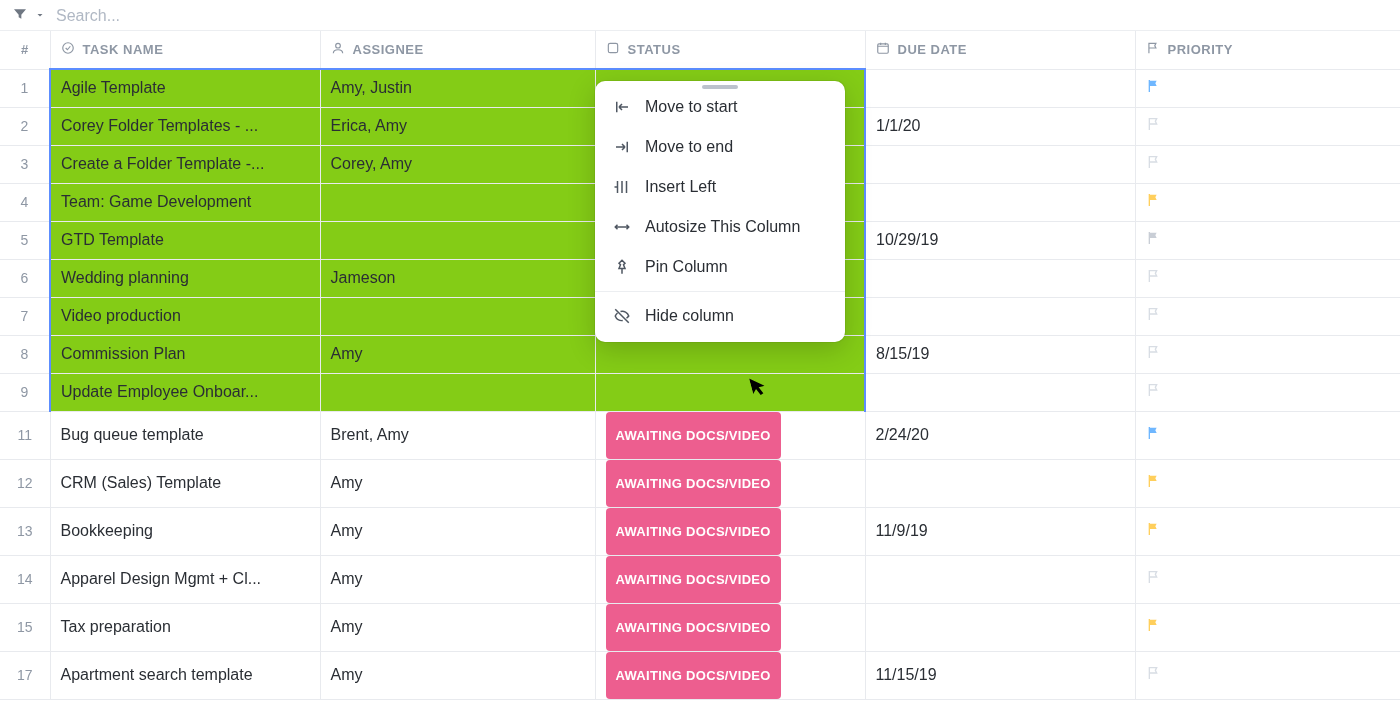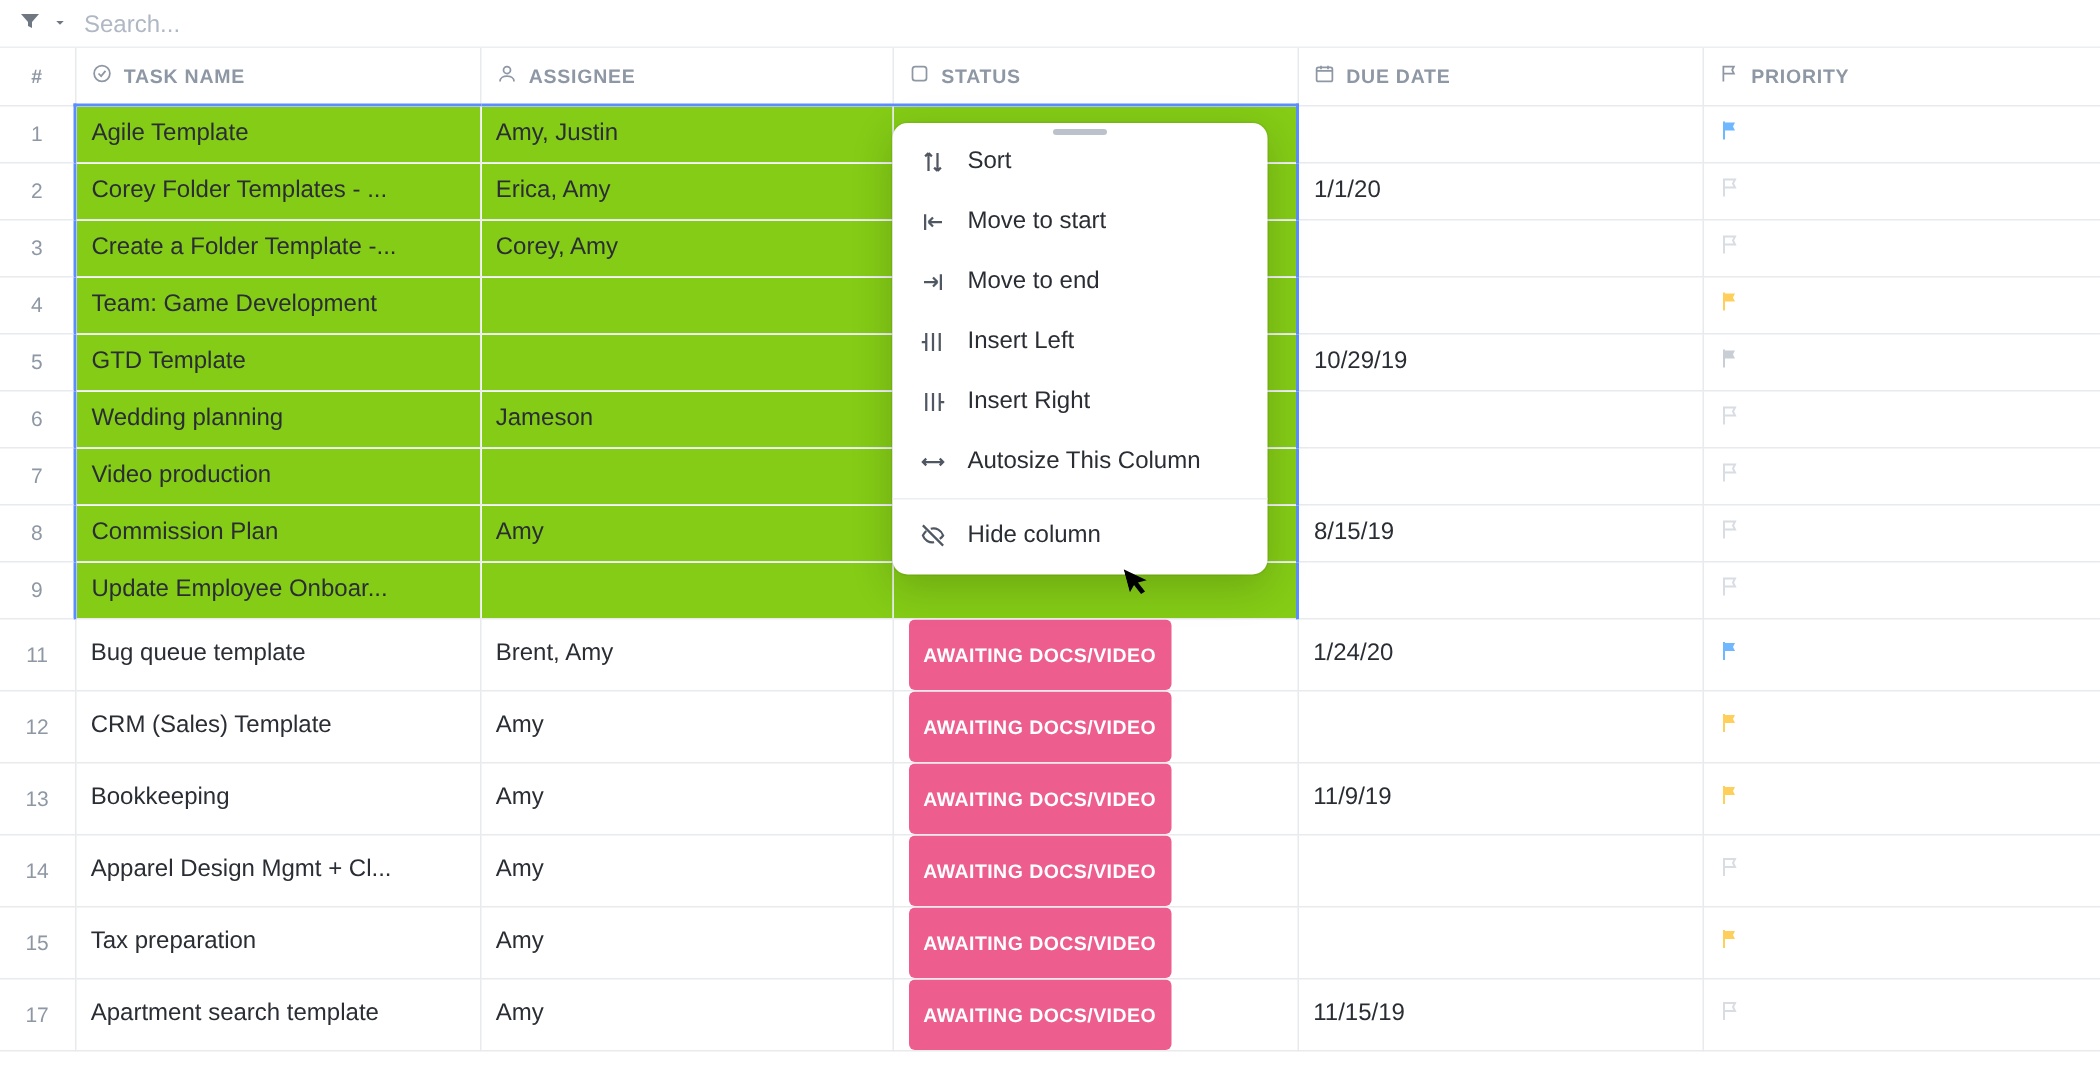"Sort" div.menu-item { html: <div> <span> <svg> <path></path> </svg> </span> <span>Sort</span> </div> -> none }
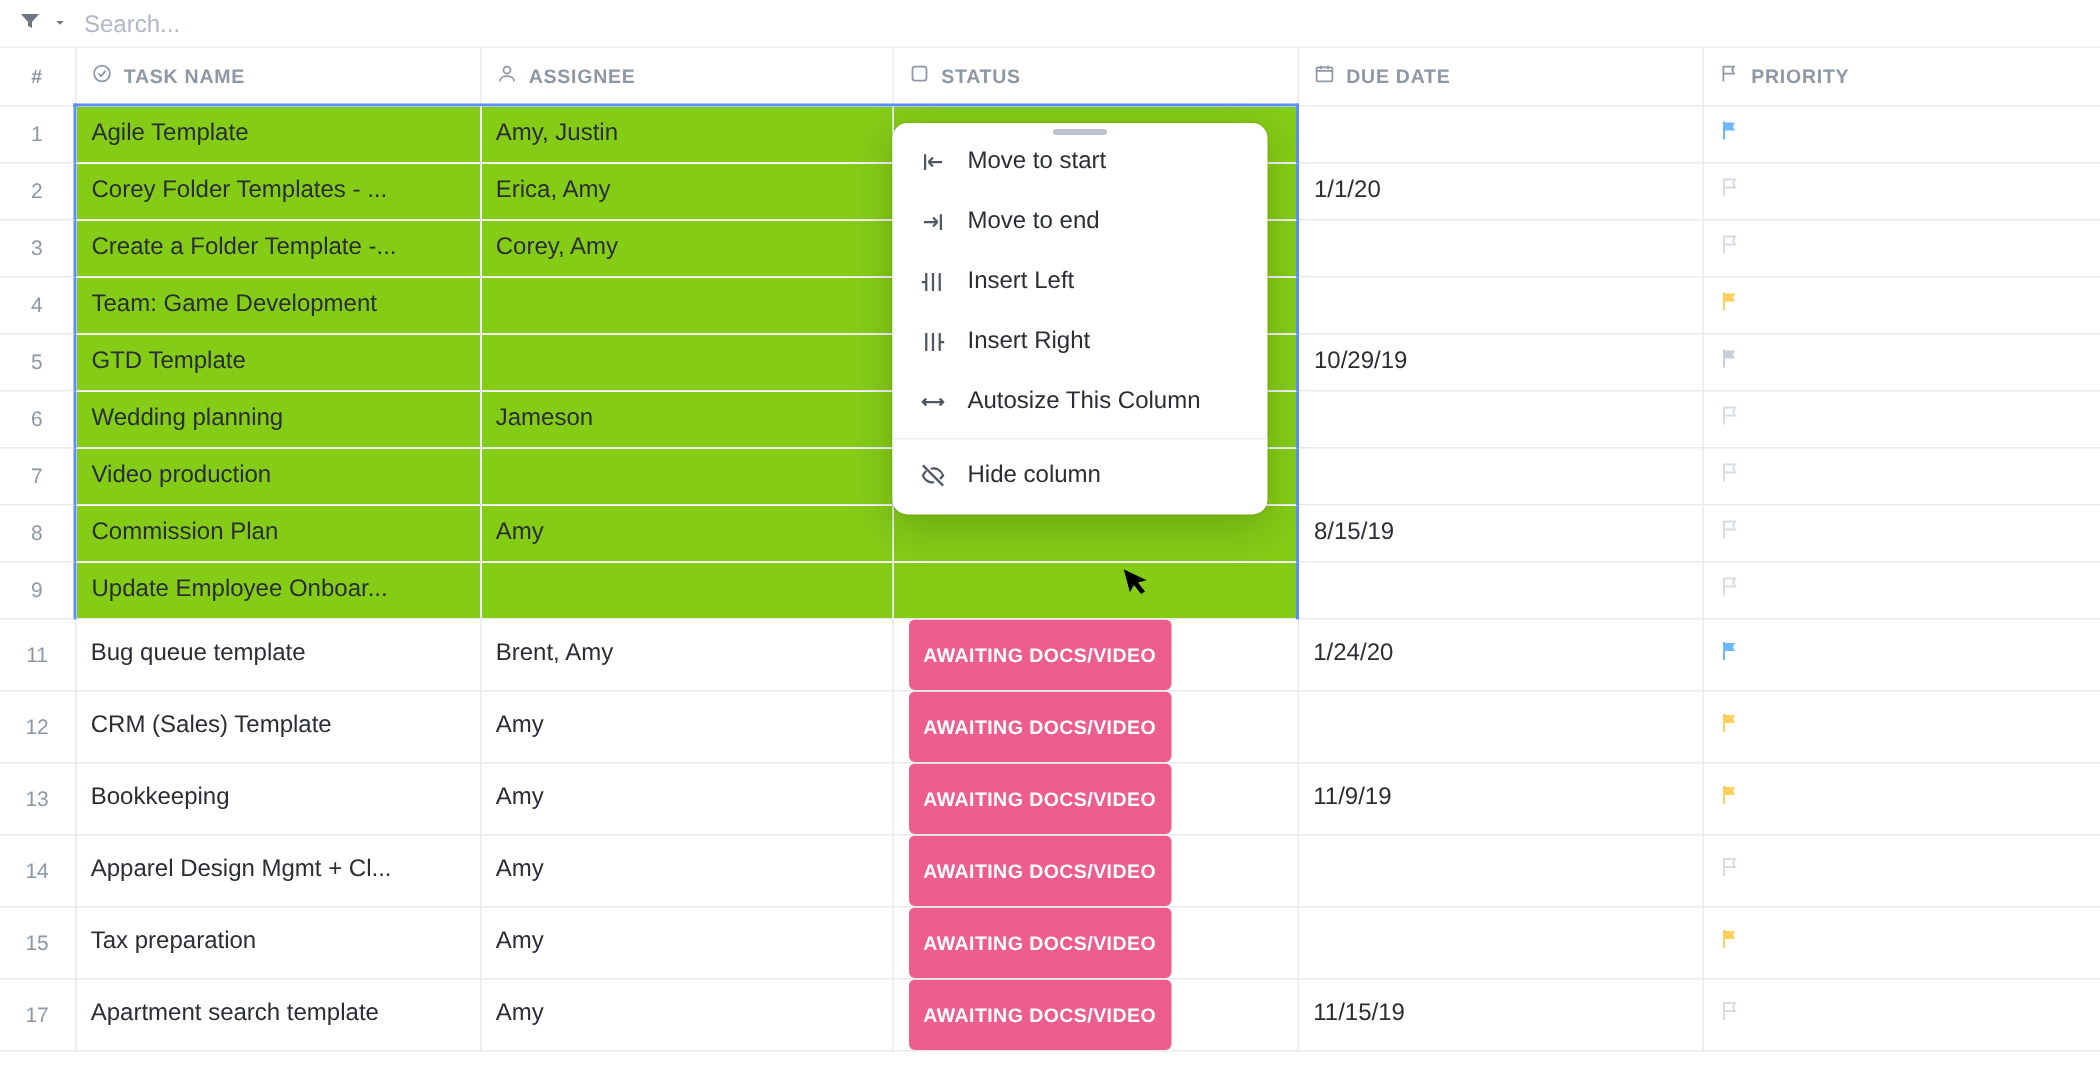"Insert Right" div.menu-item { html: <div> <span> <svg> <path></path> </svg> </span> <span>Insert Right</span> </div> -> none }
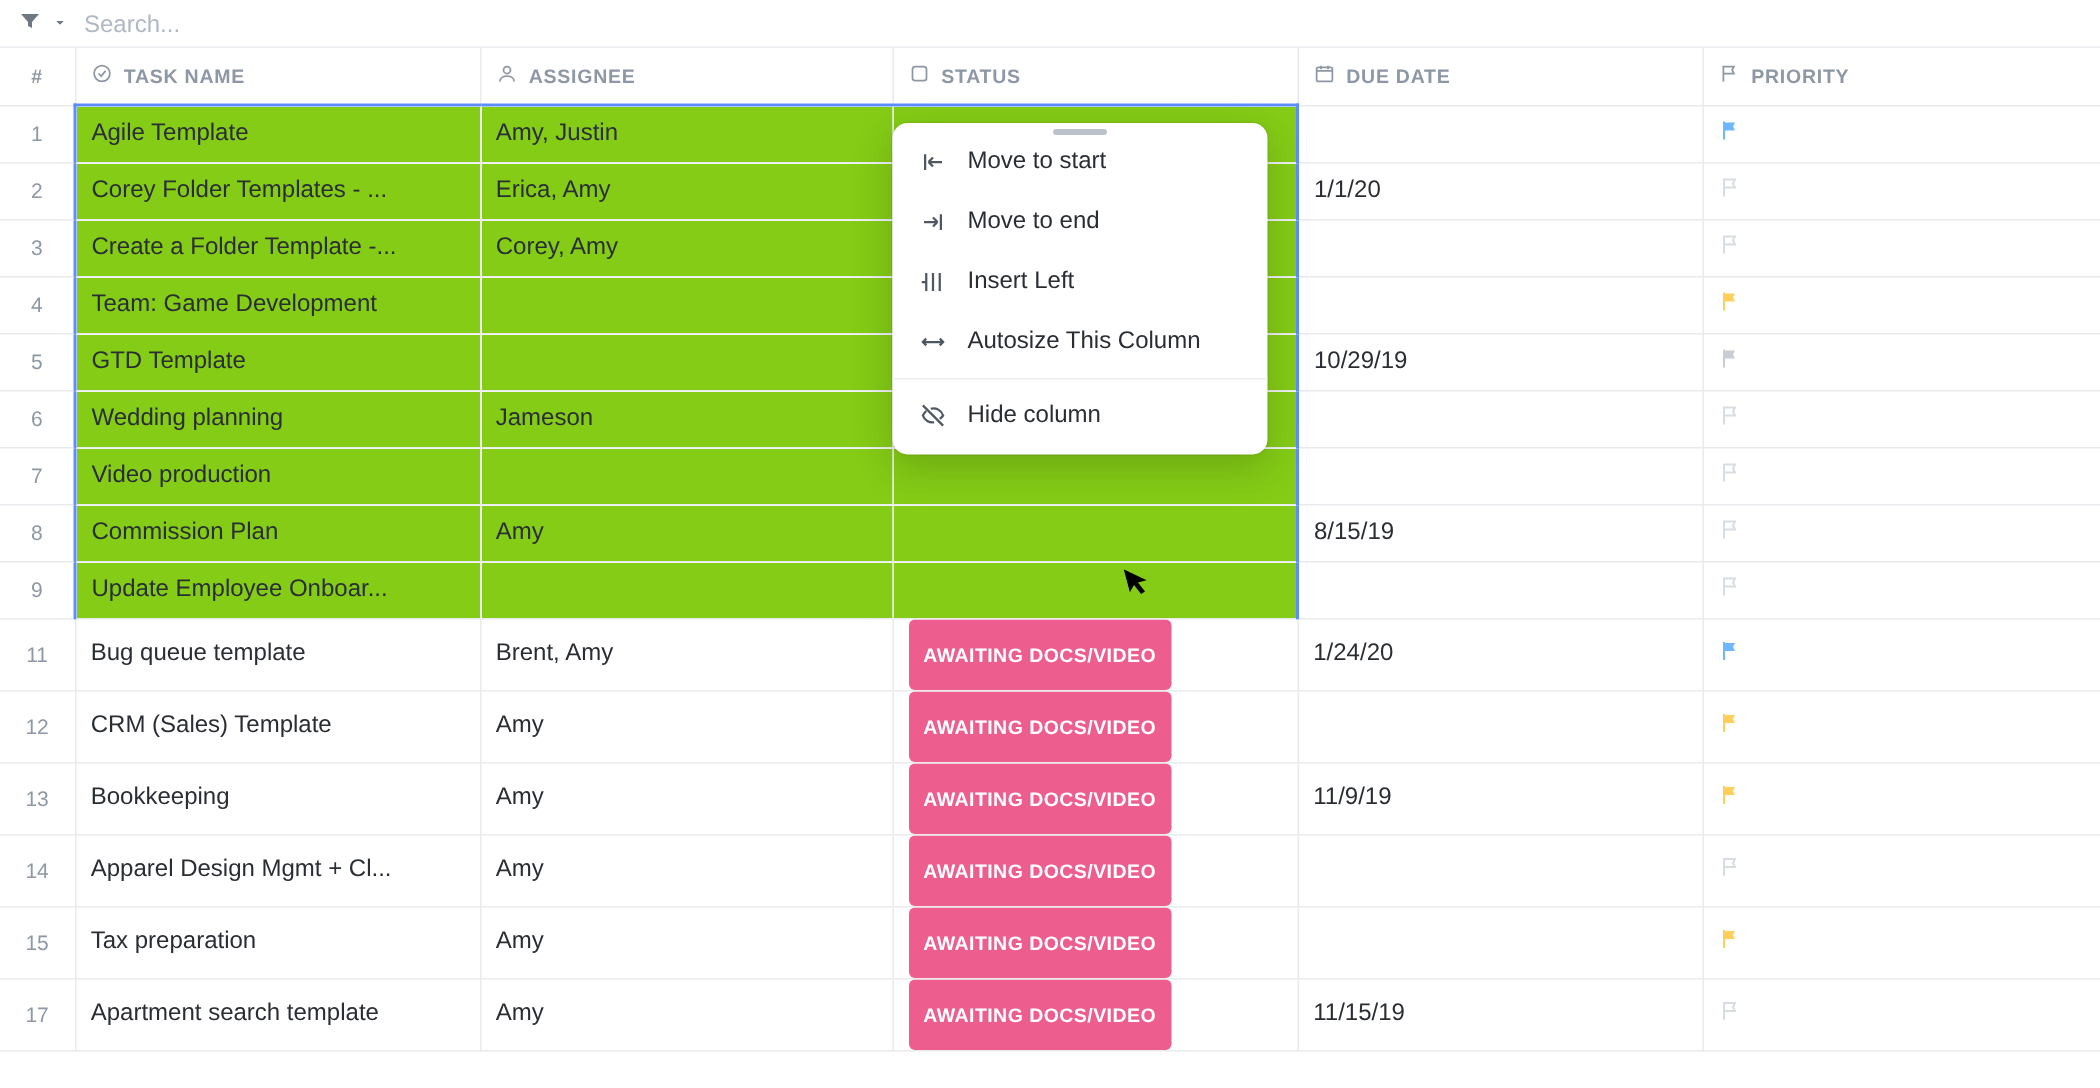"Pin Column" div.menu-item { html: none -> <div> <span> <svg> <path></path> </svg> </span> <span>Pin Column</span> </div> }
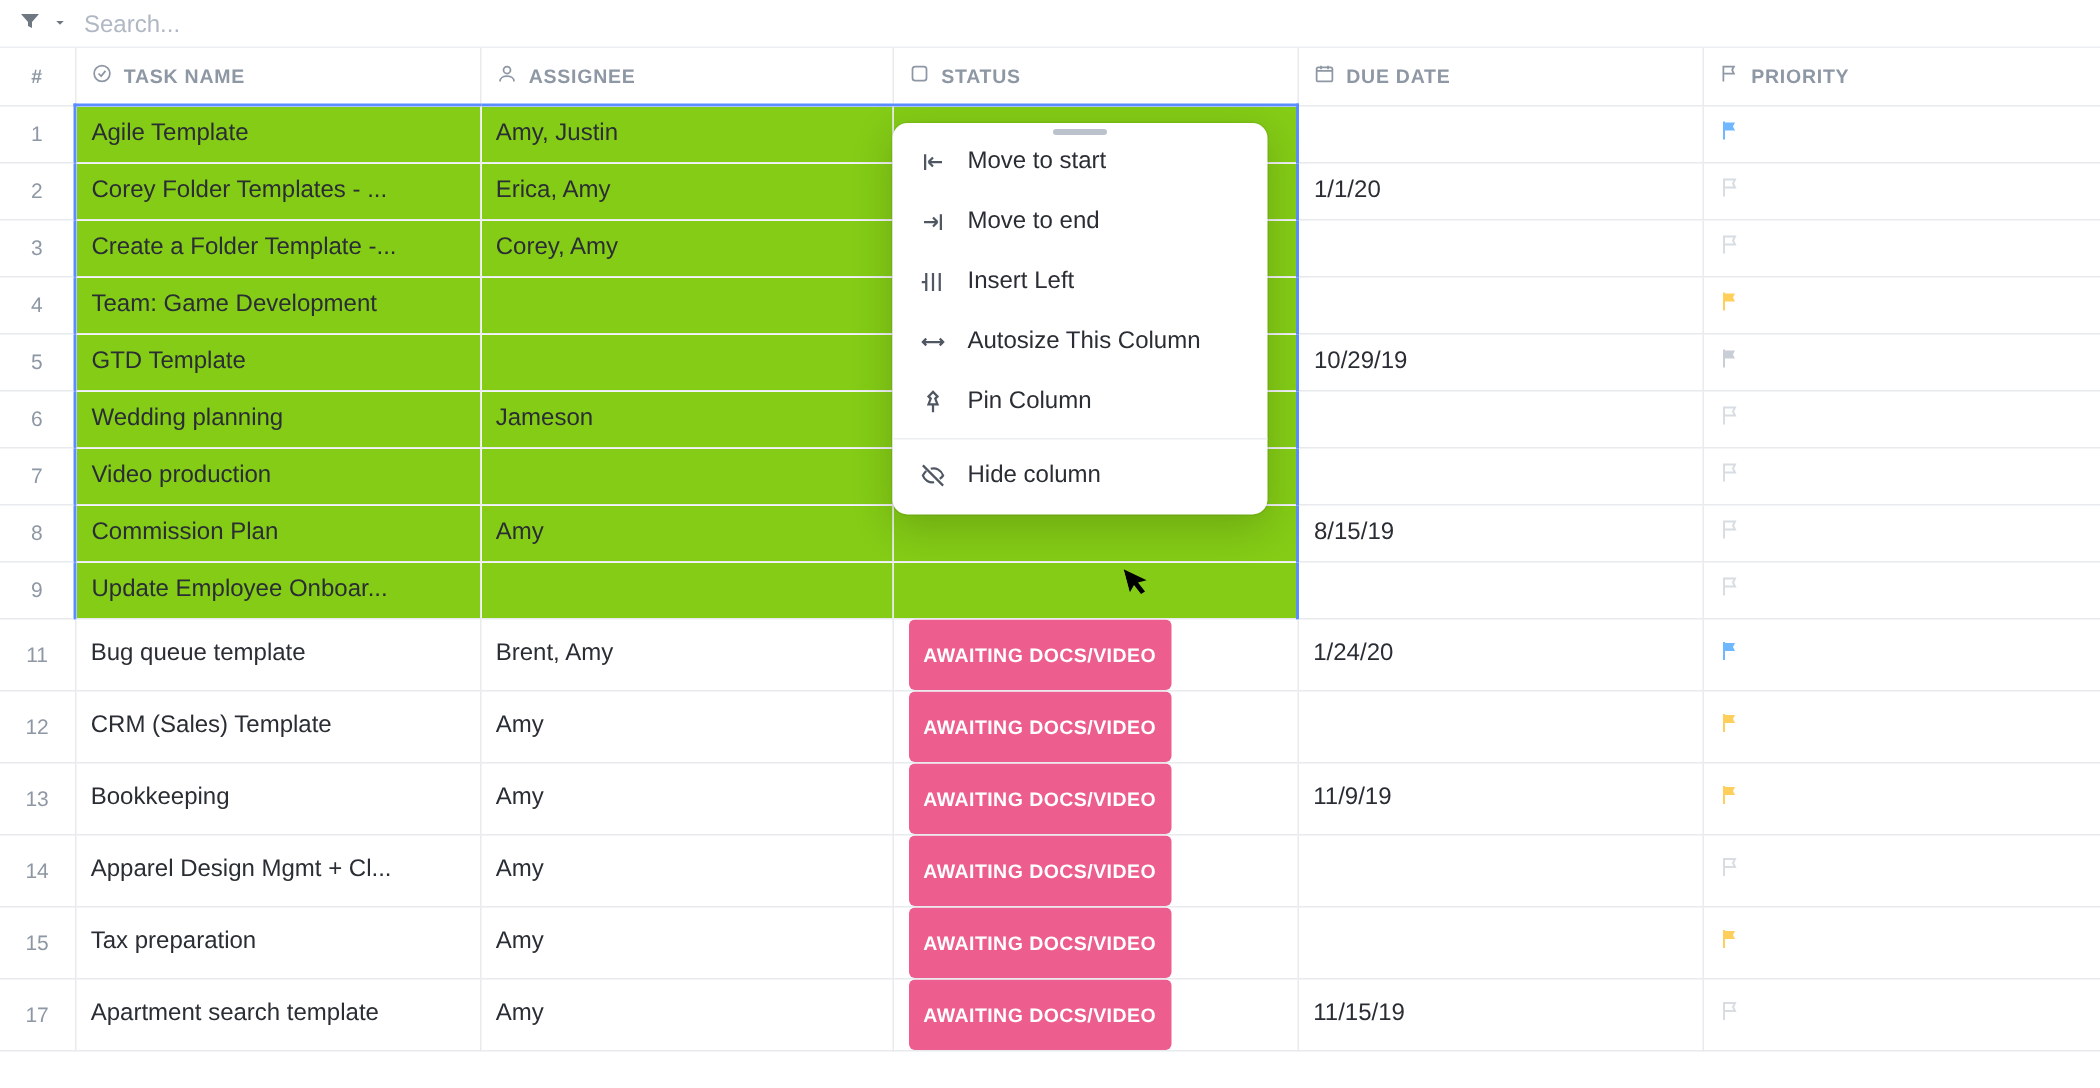"1/24/20" td { text: 1/24/20 -> 2/24/20 }
